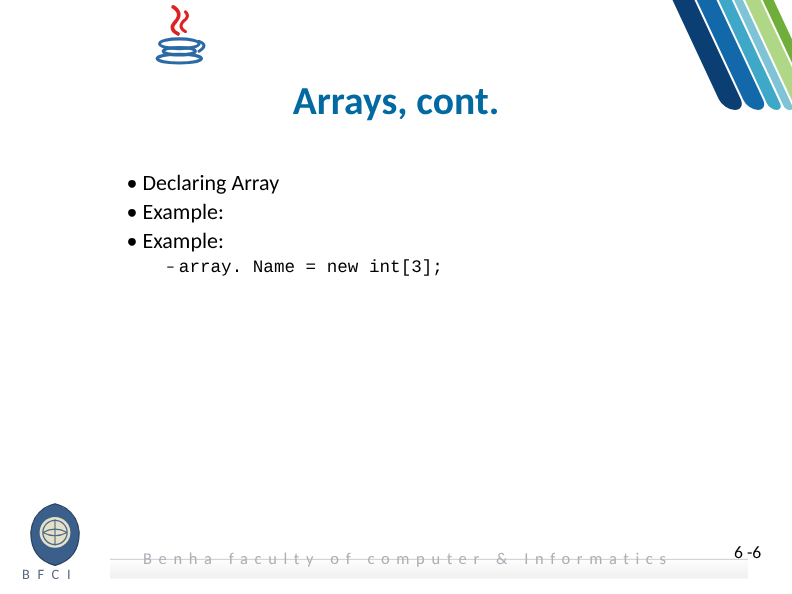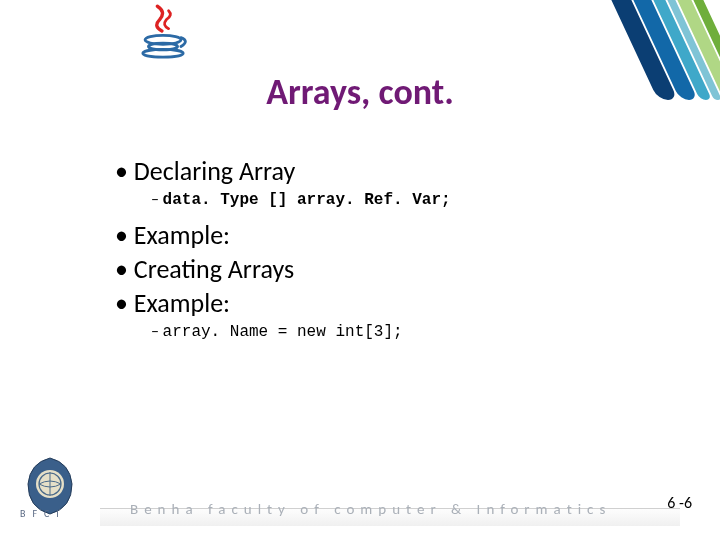"Arrays, cont." .slide-title { color: #701a75 -> #0369a1 }
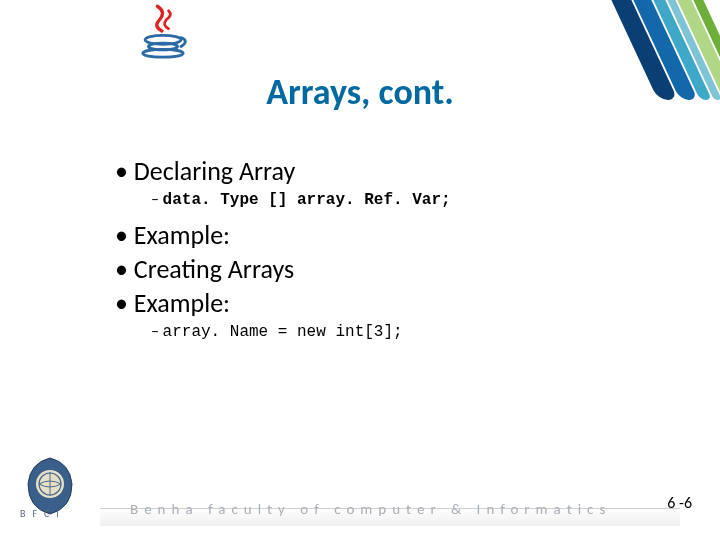"Declaring Array" .bullet { font-size: 26px -> 20px }
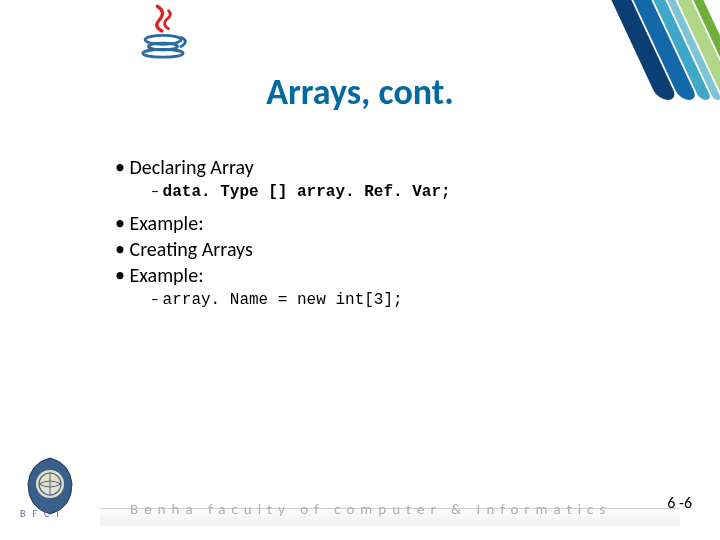"data. Type [] array. Ref." div.sub { html: <div><span>data. Type [] array. Ref. Var;</span></div> -> none }
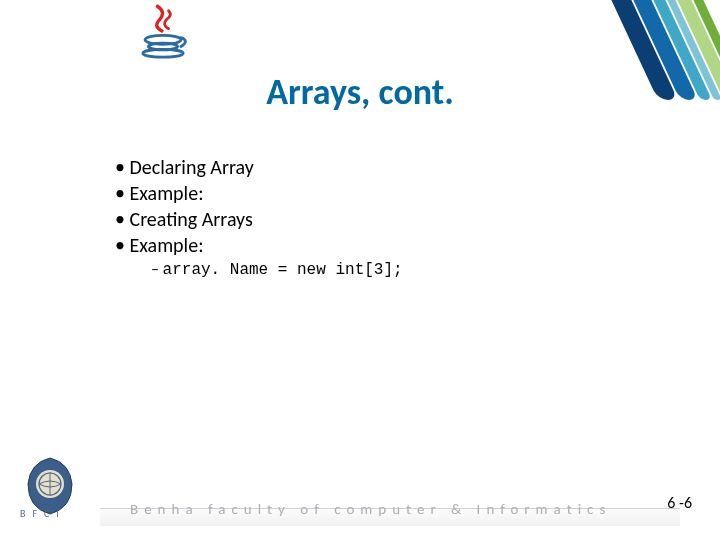"Creating Arrays" div.bullet { html: <div>Creating Arrays</div> -> none }
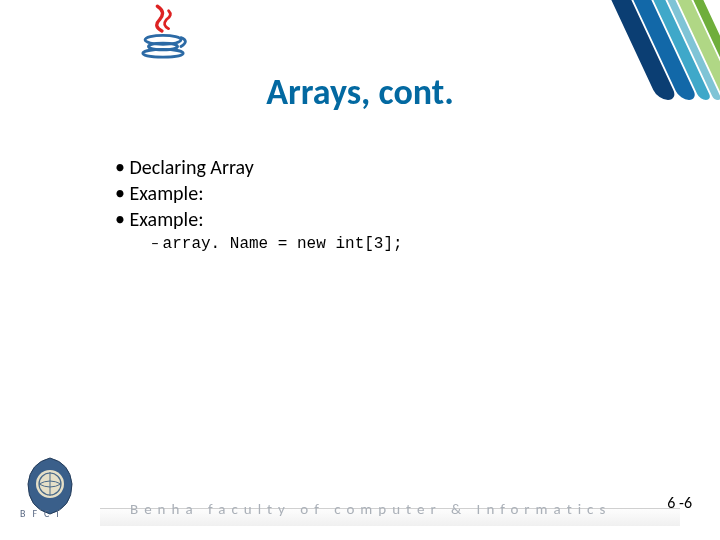"BFCI" .footer-bfci { bottom: 20px -> 10px; font-size: 10px -> 13px }
